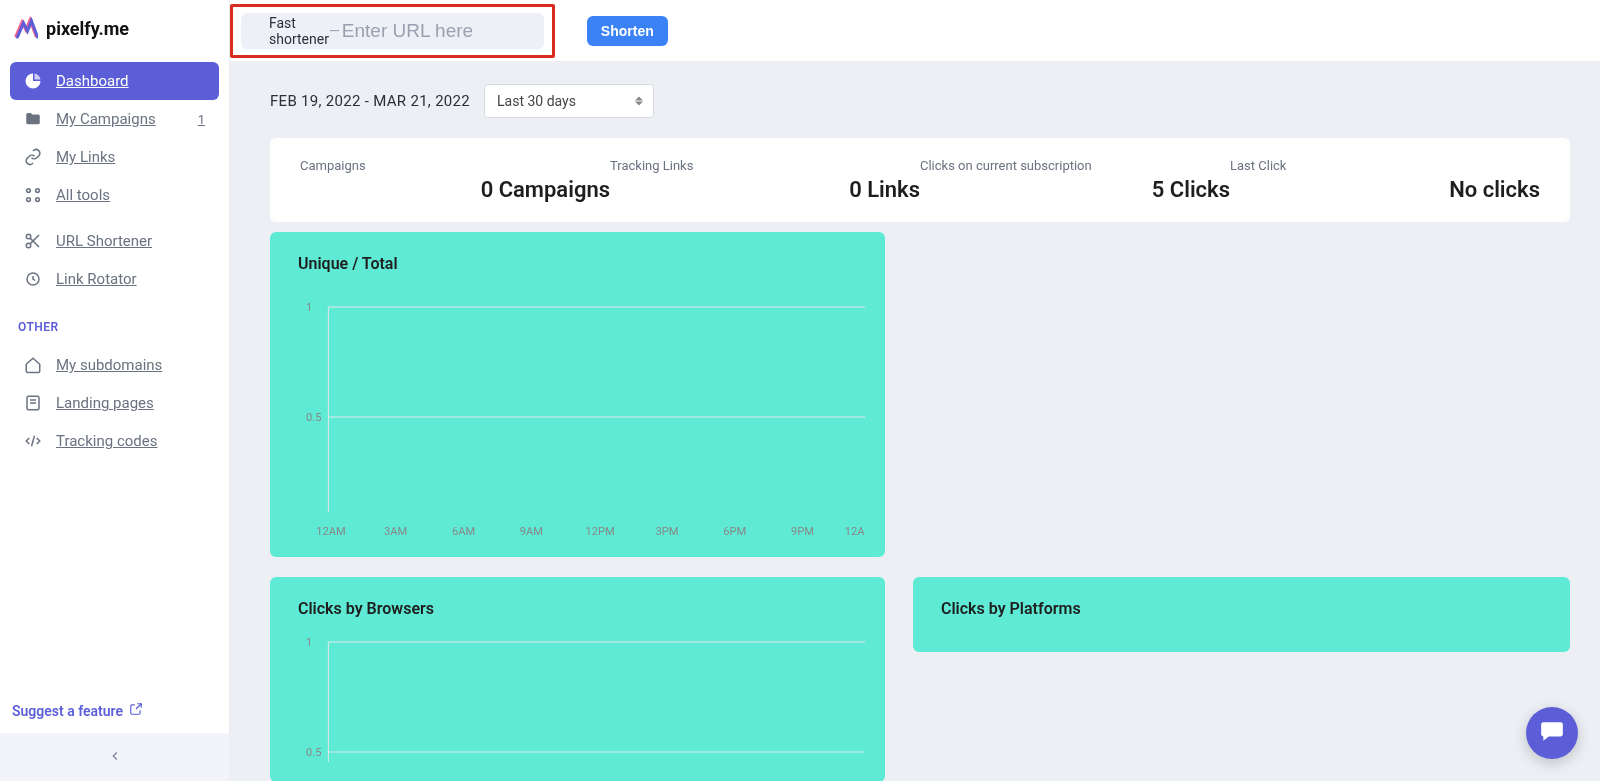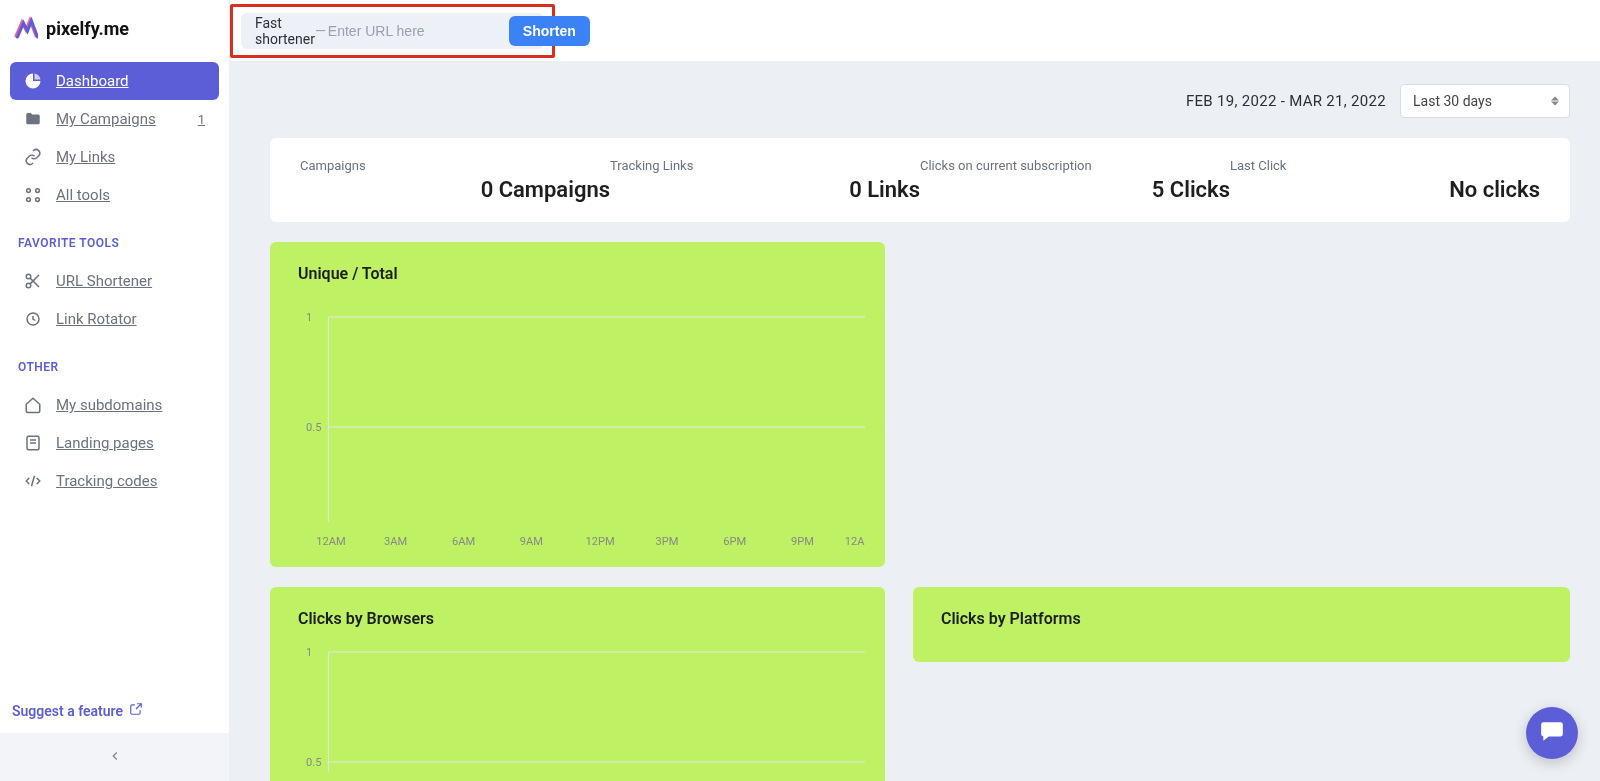"Fast shortener" .shorten-inner { padding: 0 4px 0 14px -> 0 4px 0 28px }
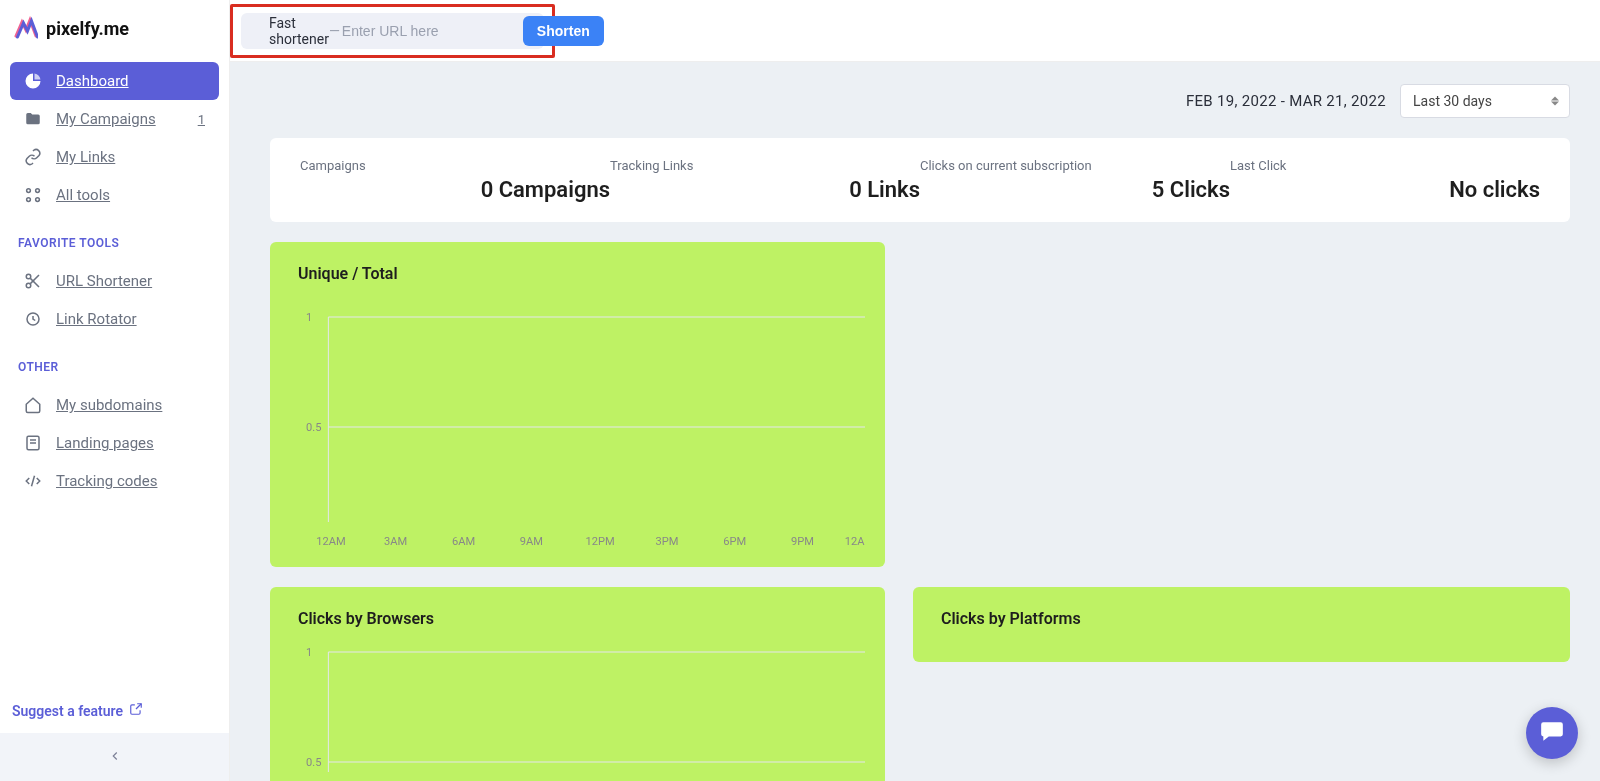"Enter URL here" .shorten-input { font-size: 14px -> 19px }
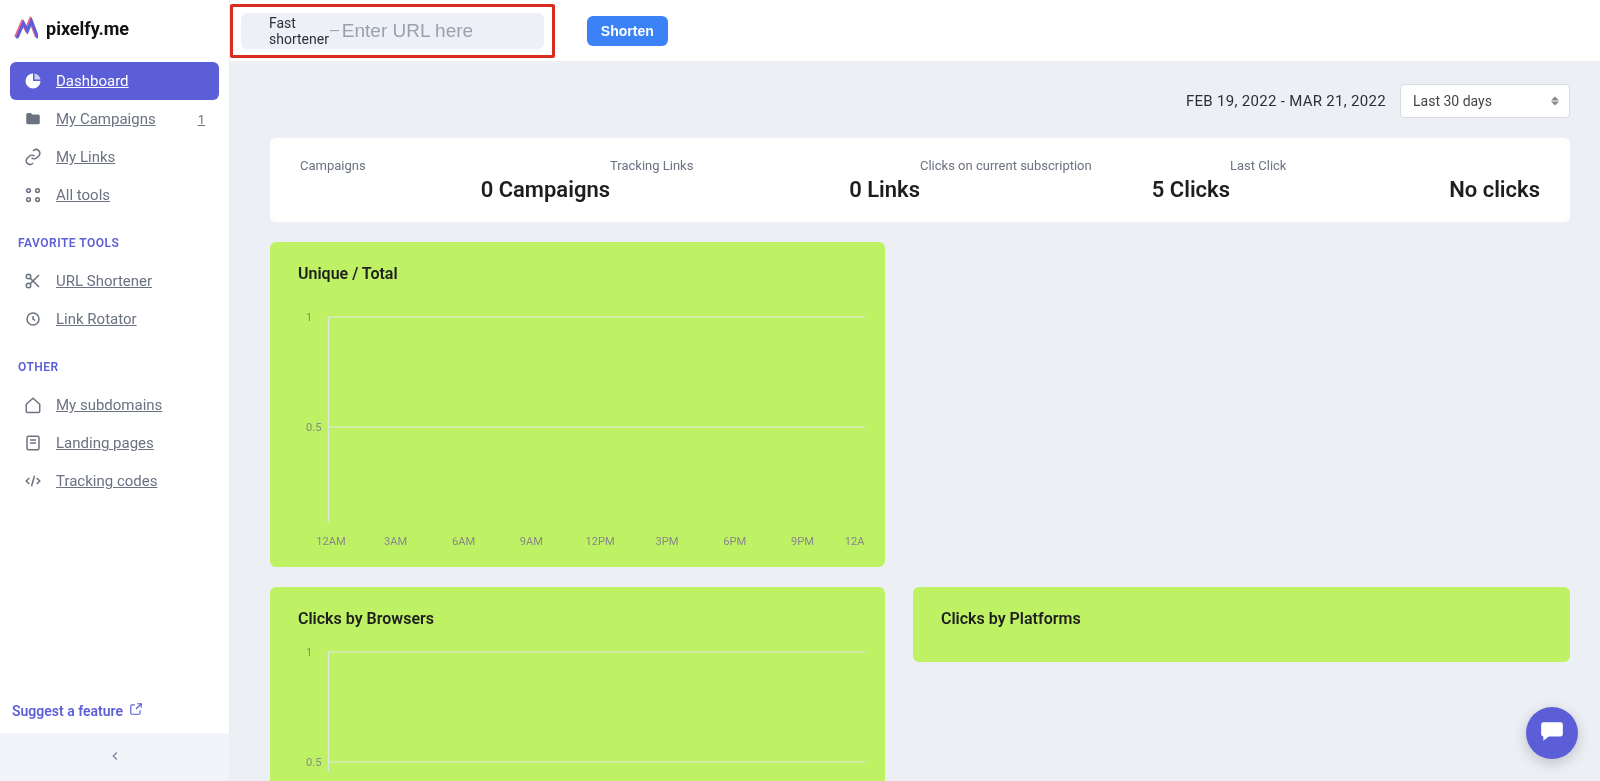"FEB 19, 2022 - MAR" .range-row { justify-content: flex-end -> flex-start }
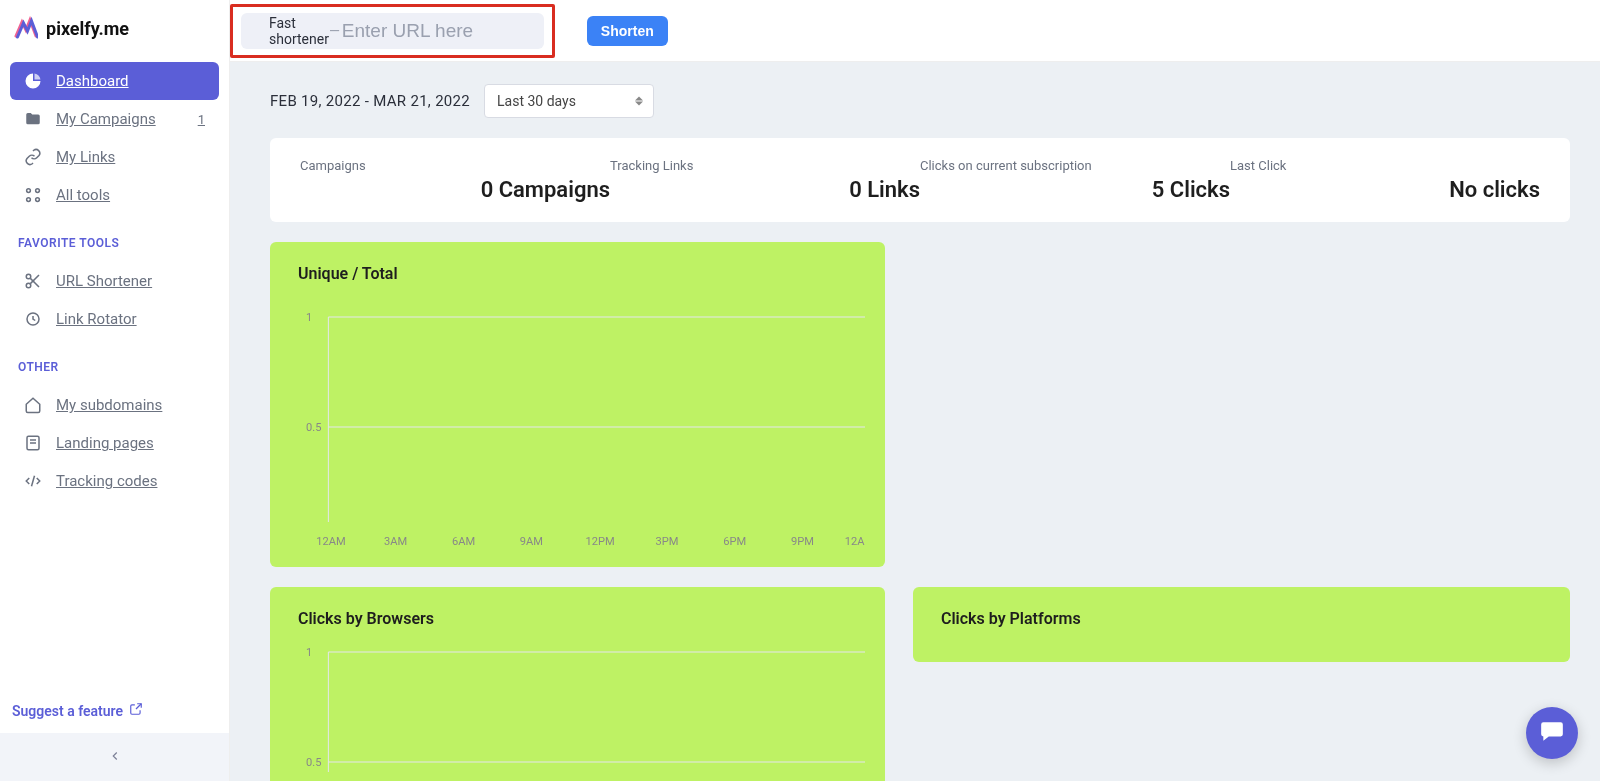"Campaigns" .stats-card { margin-bottom: 20px -> 10px }
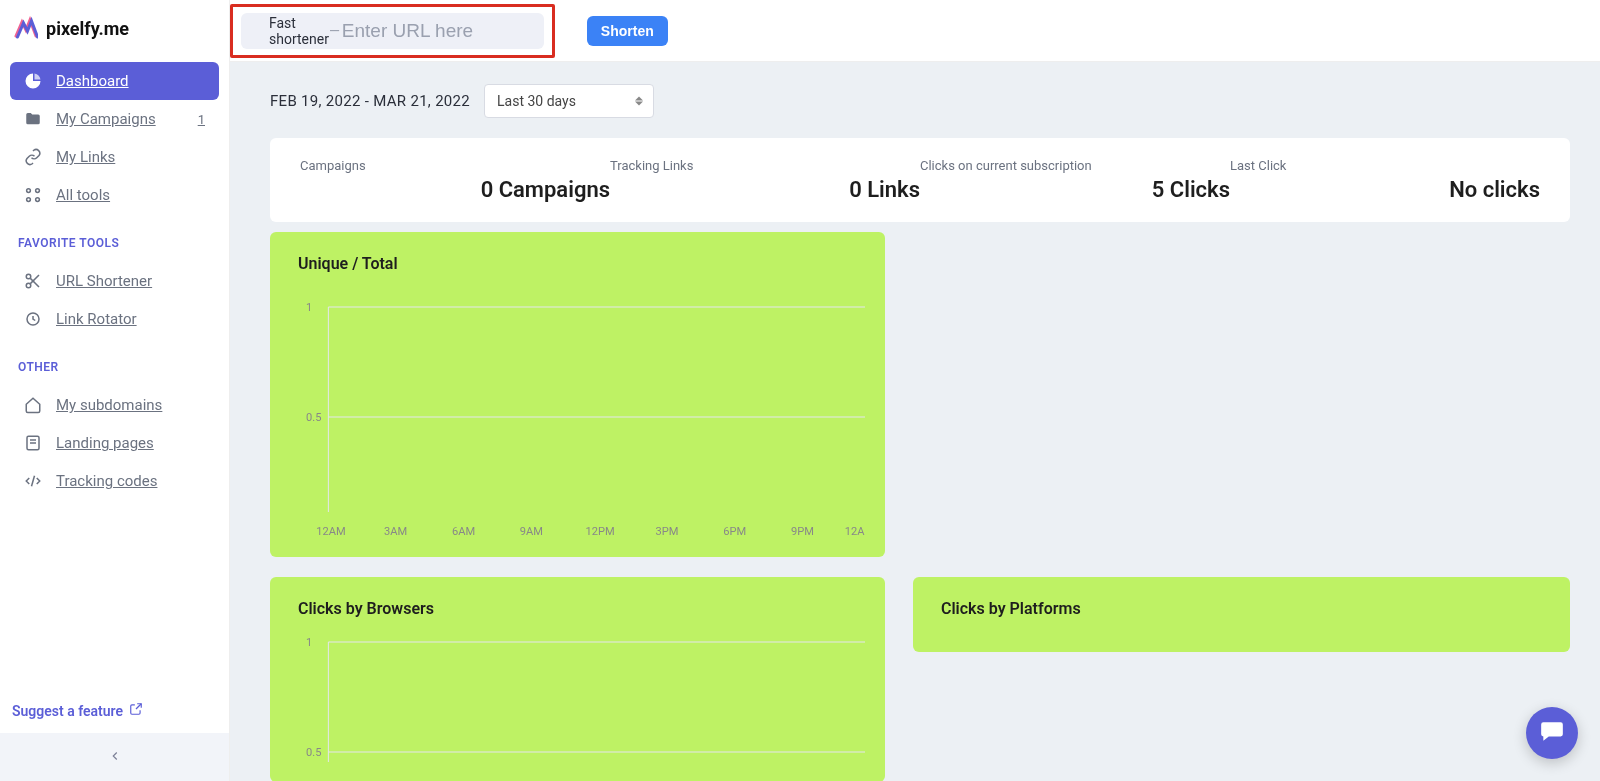"FAVORITE TOOLS" div.nav-header { html: <div>FAVORITE TOOLS</div> -> none }
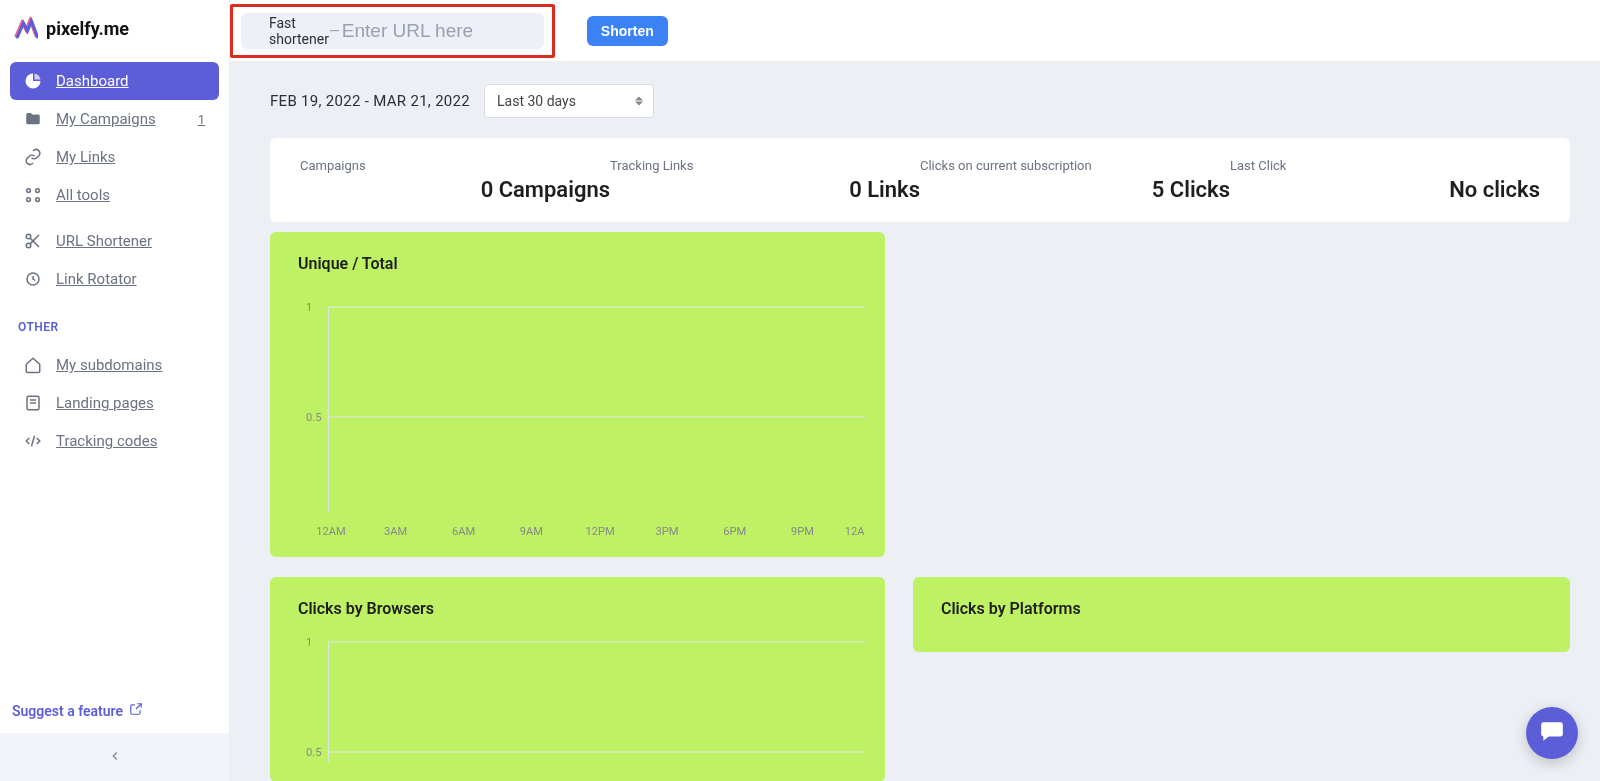"Unique / Total" .panel { background: #bef264 -> #5eead4 }
